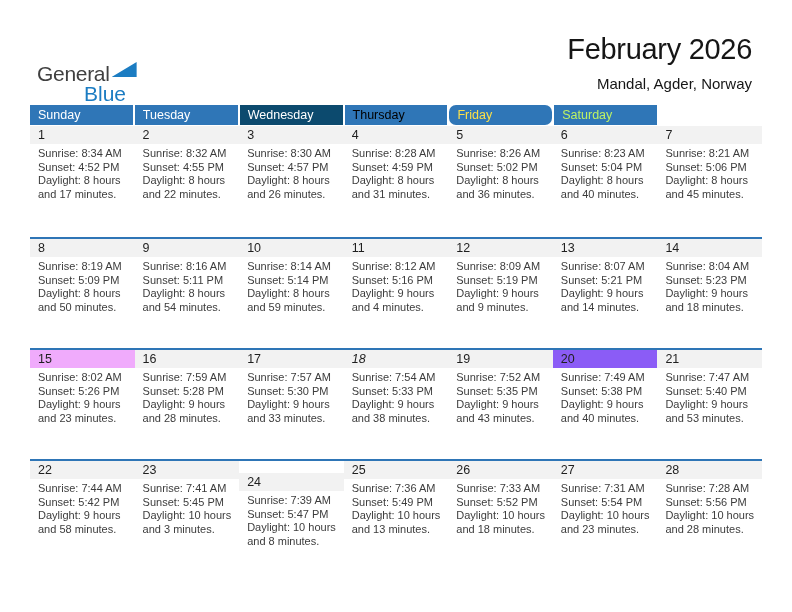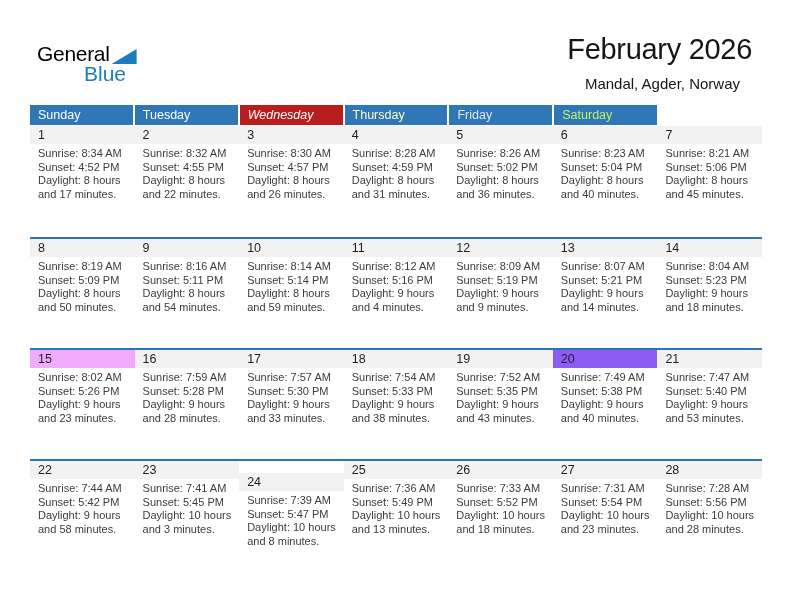"General" .logo-line1 { align-items: flex-end -> none; color: #000000 -> #404040; margin-top: none -> 20px }
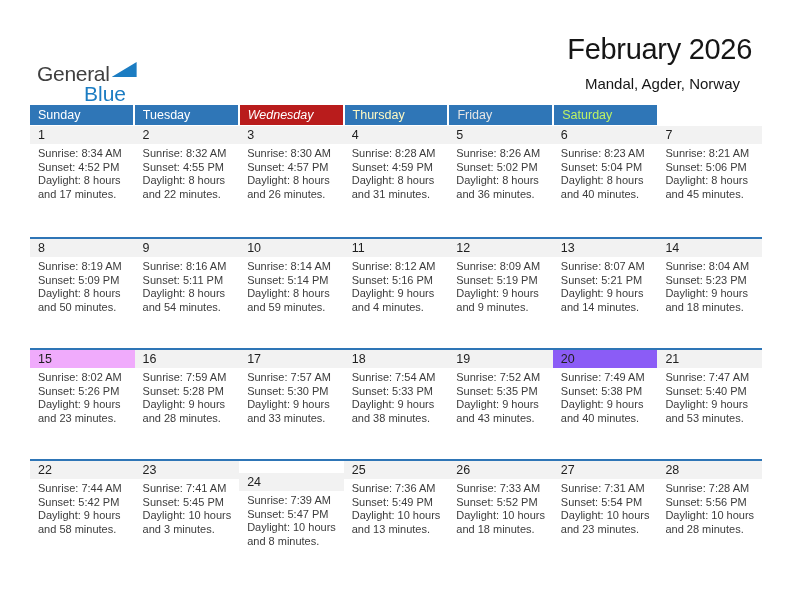"Mandal, Agder, Norway" .subtitle { margin: 9px 12px 0 0 -> 9px 0 0 0 }
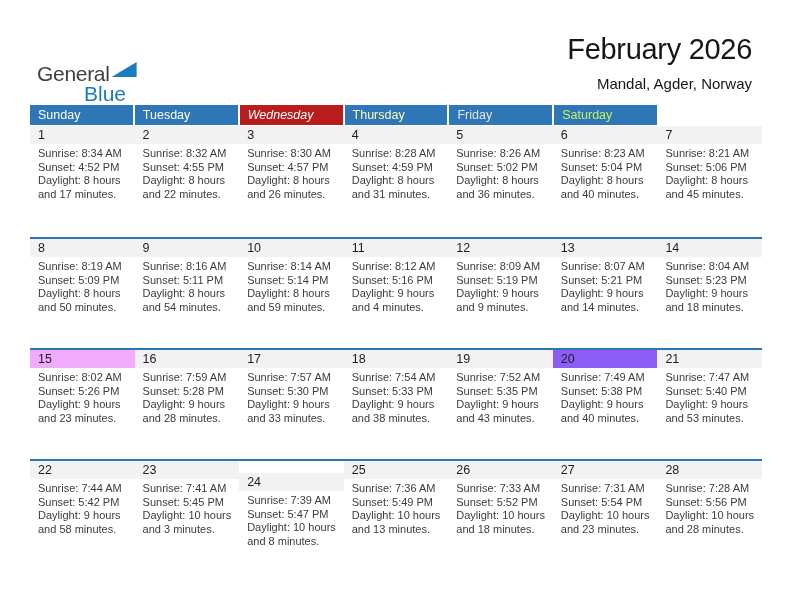"Wednesday" div.weekday-cell { background: #b91c1c -> #0c4a6e; font-style: italic -> none }
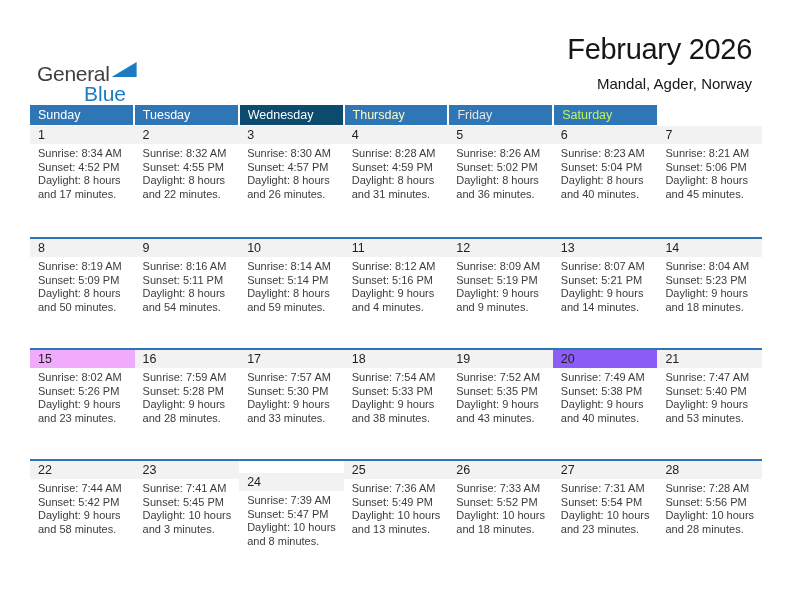"Thursday" div.weekday-cell { color: #fef9c3 -> #000000 }
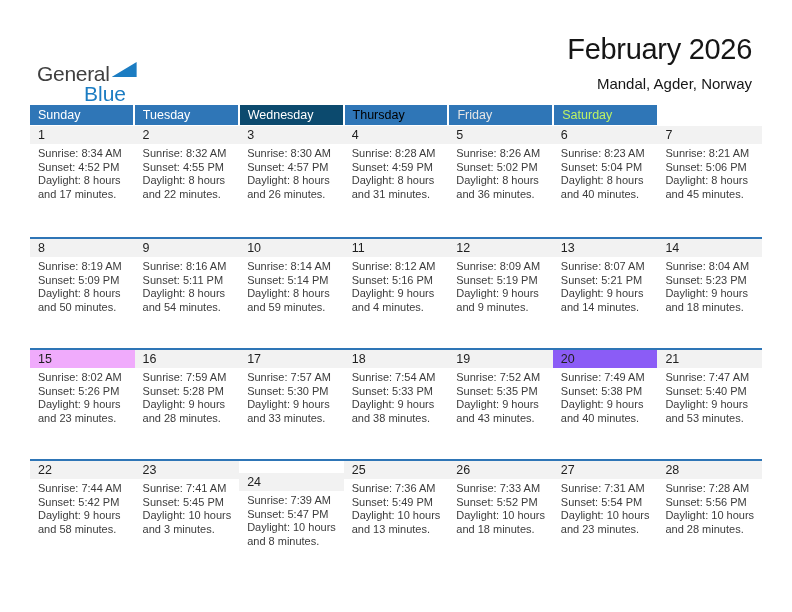"Friday" div.weekday-cell { border-radius: none -> 7px; color: #e5e5e5 -> #fde047 }
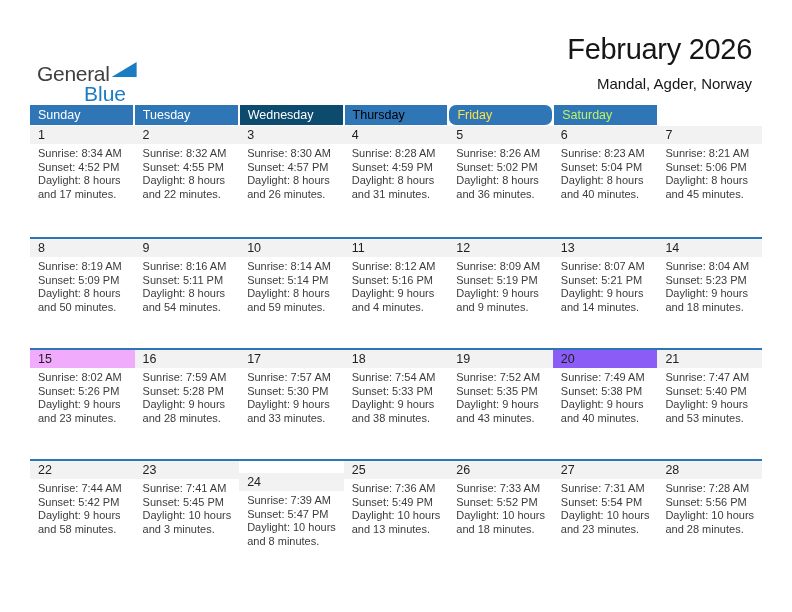"18" div.day-band { font-style: none -> italic }
